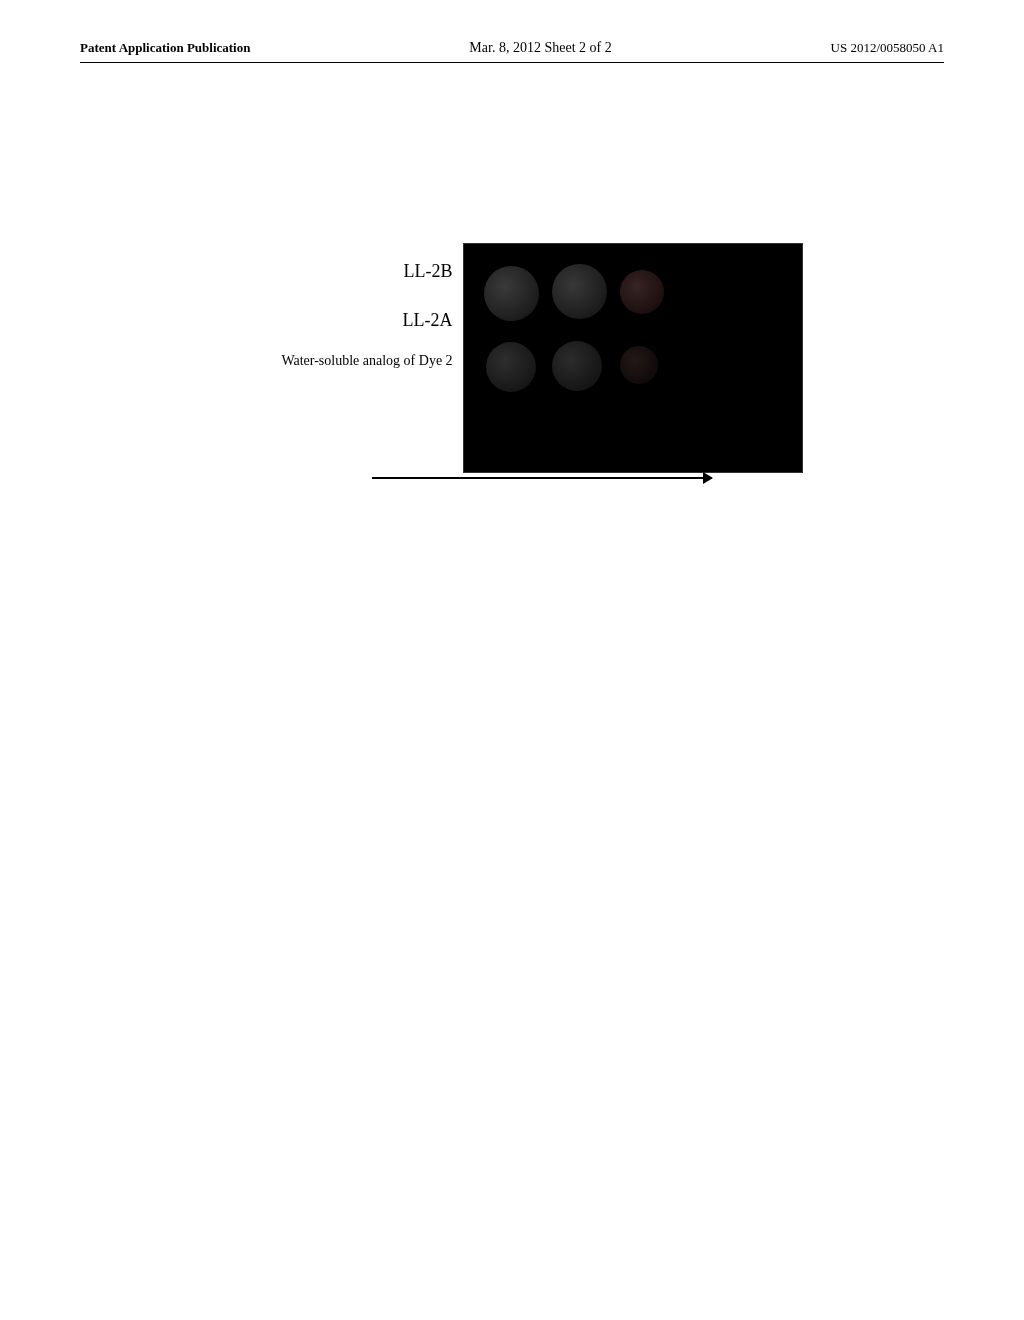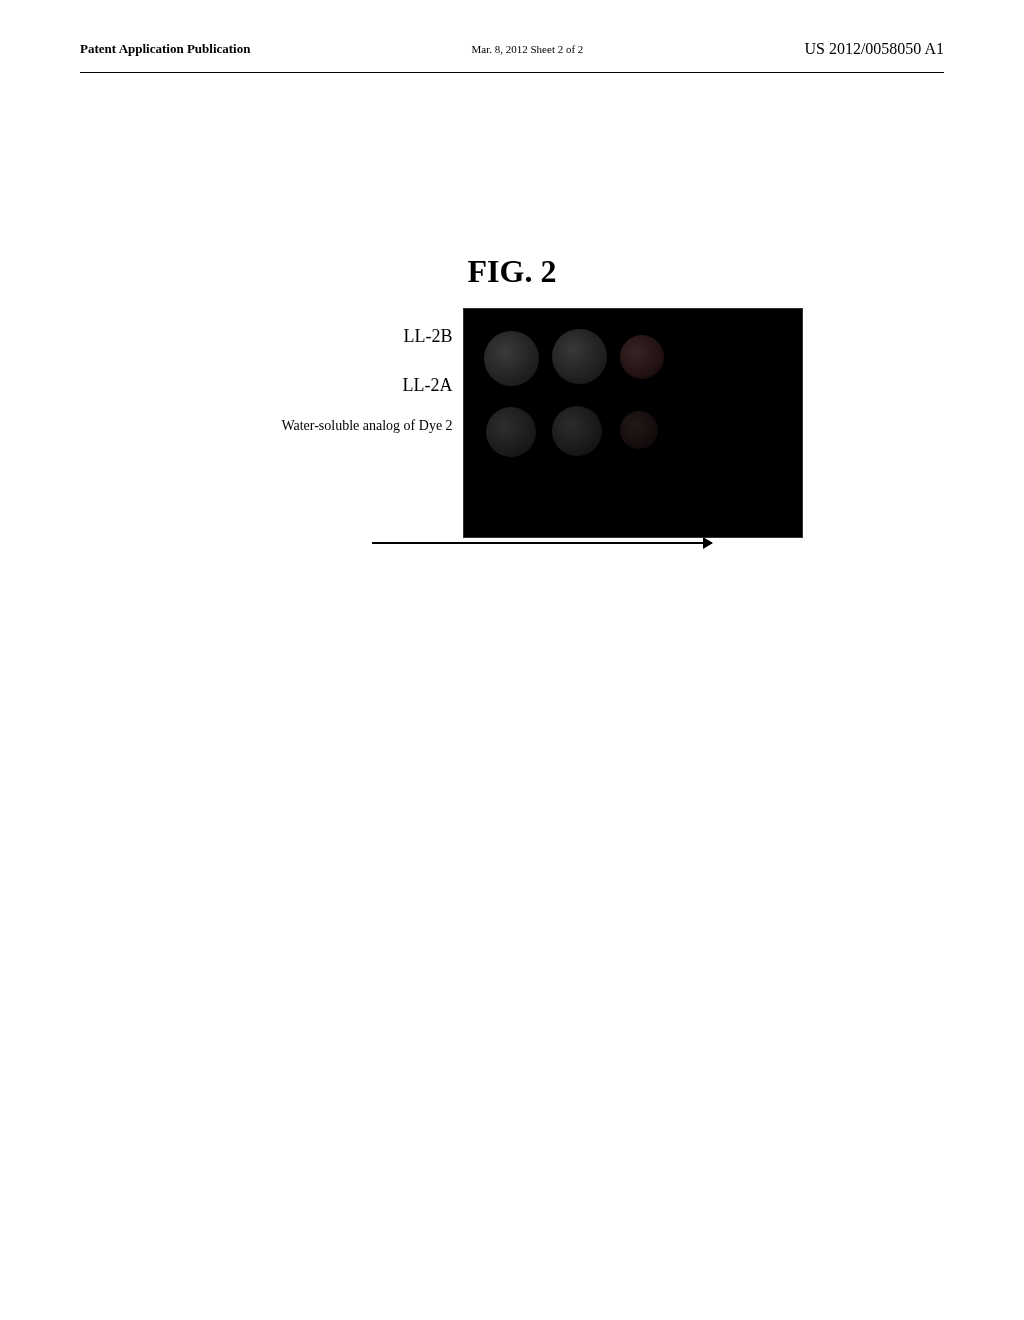"Patent Application Publication" .header { align-items: center -> flex-start; padding-bottom: 14px -> 6px }
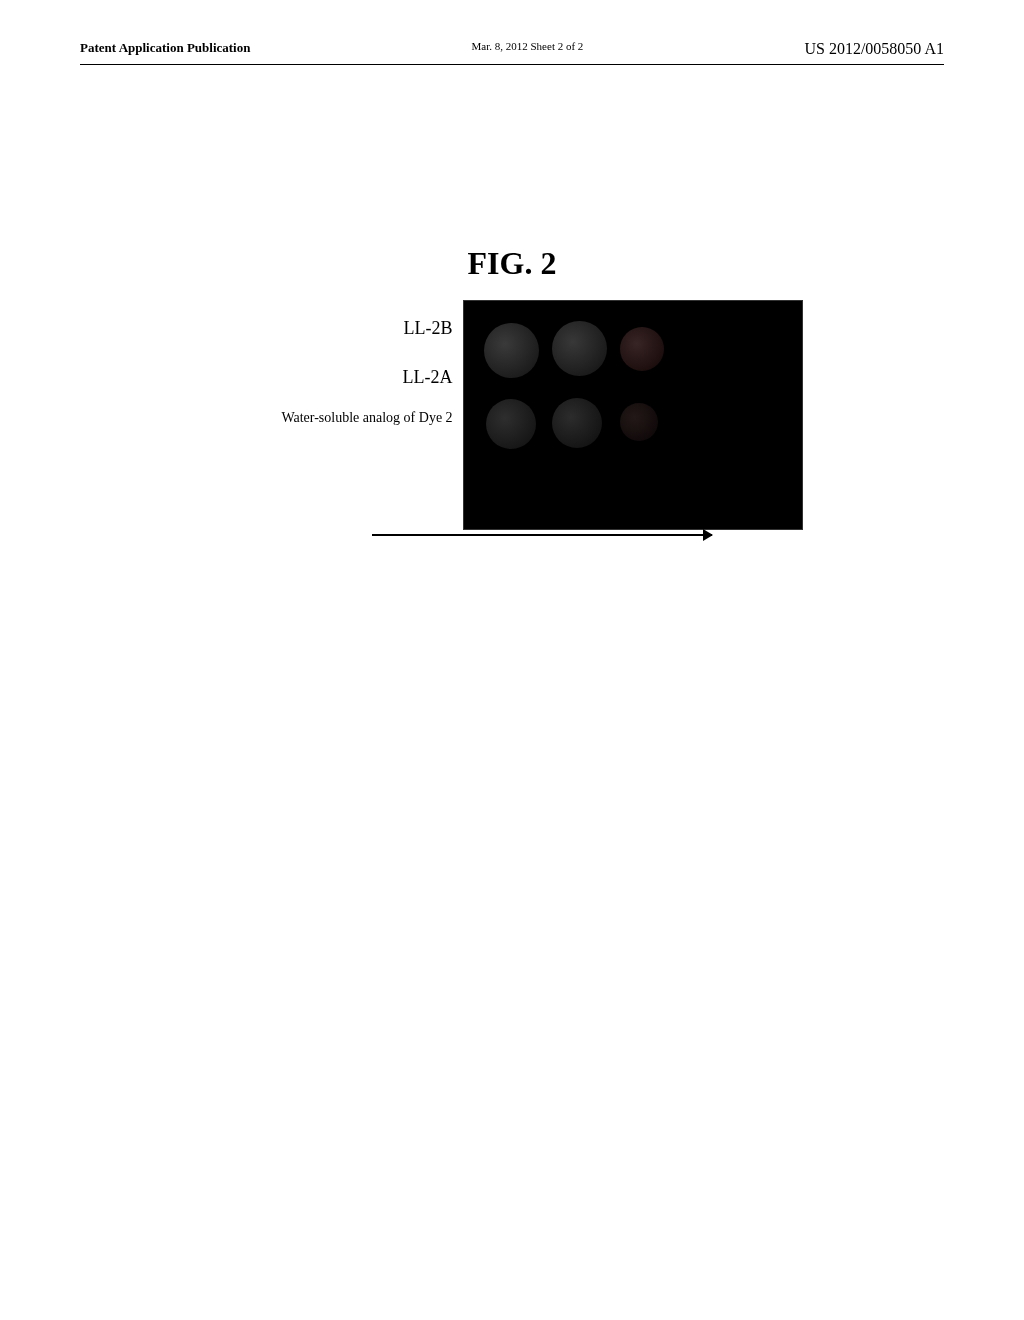"Mar. 8, 2012 Sheet 2" .header-center { font-size: 11px -> 14px }
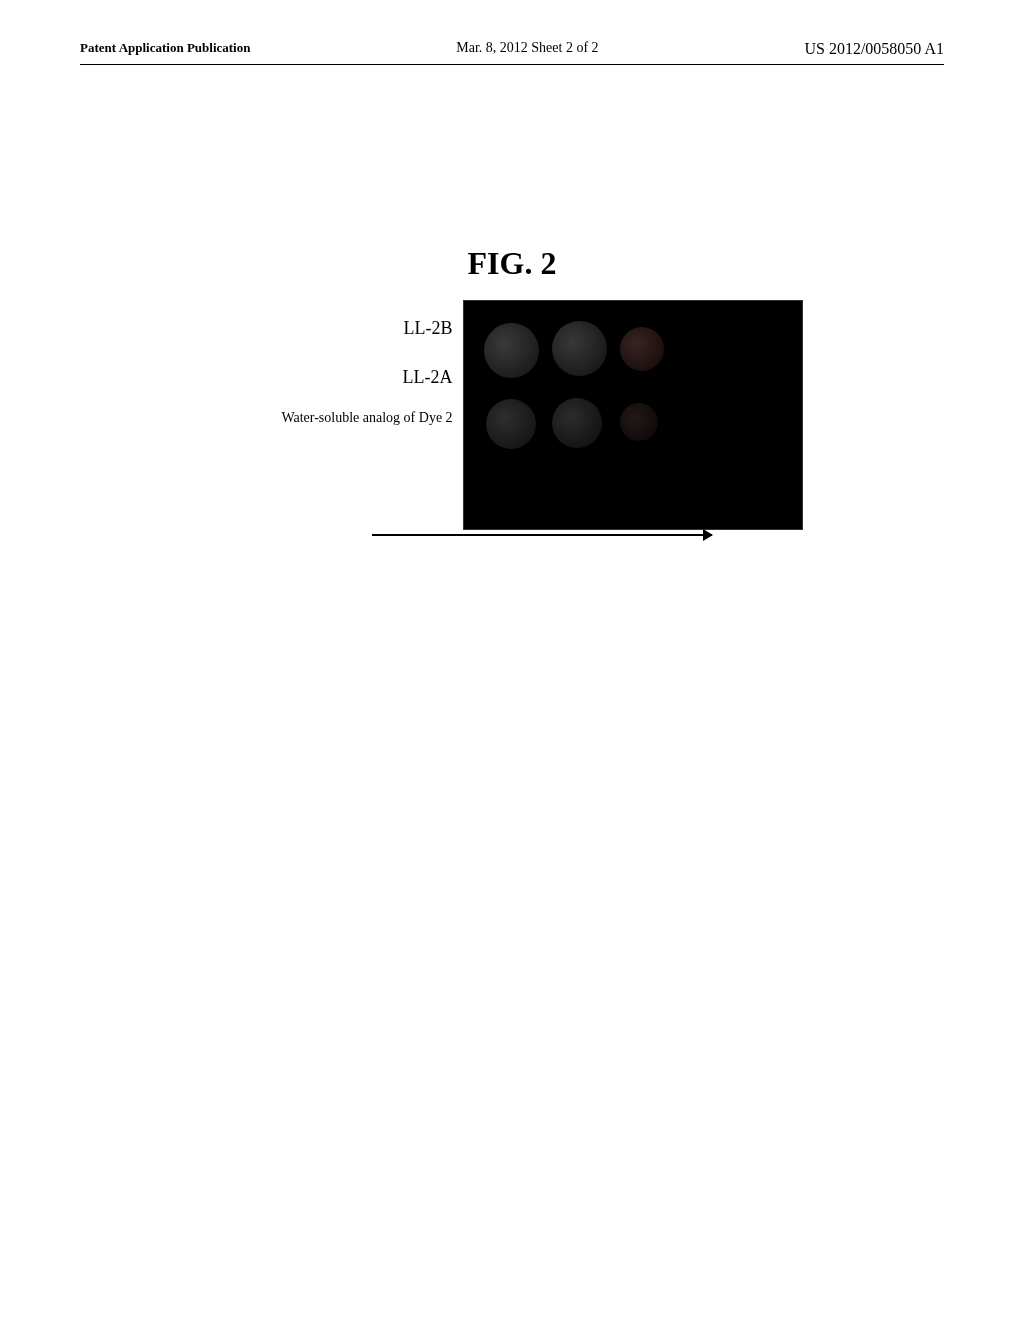"US 2012/0058050 A1" .header-right { font-size: 16px -> 13px }
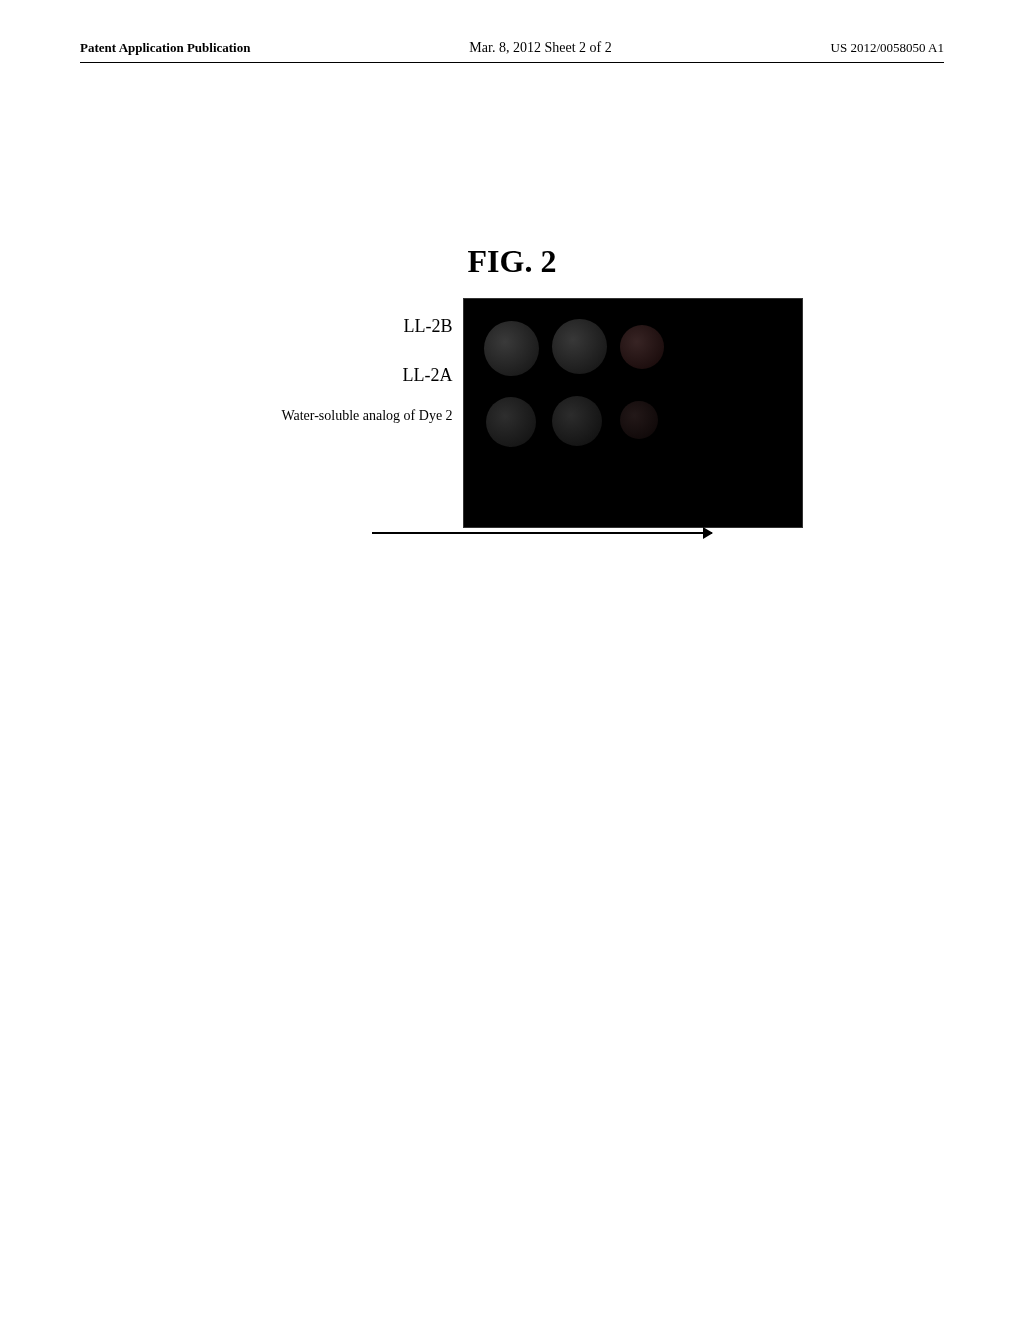"FIG. 2" div.fig-title { html: <div>FIG. 2</div> -> none }
